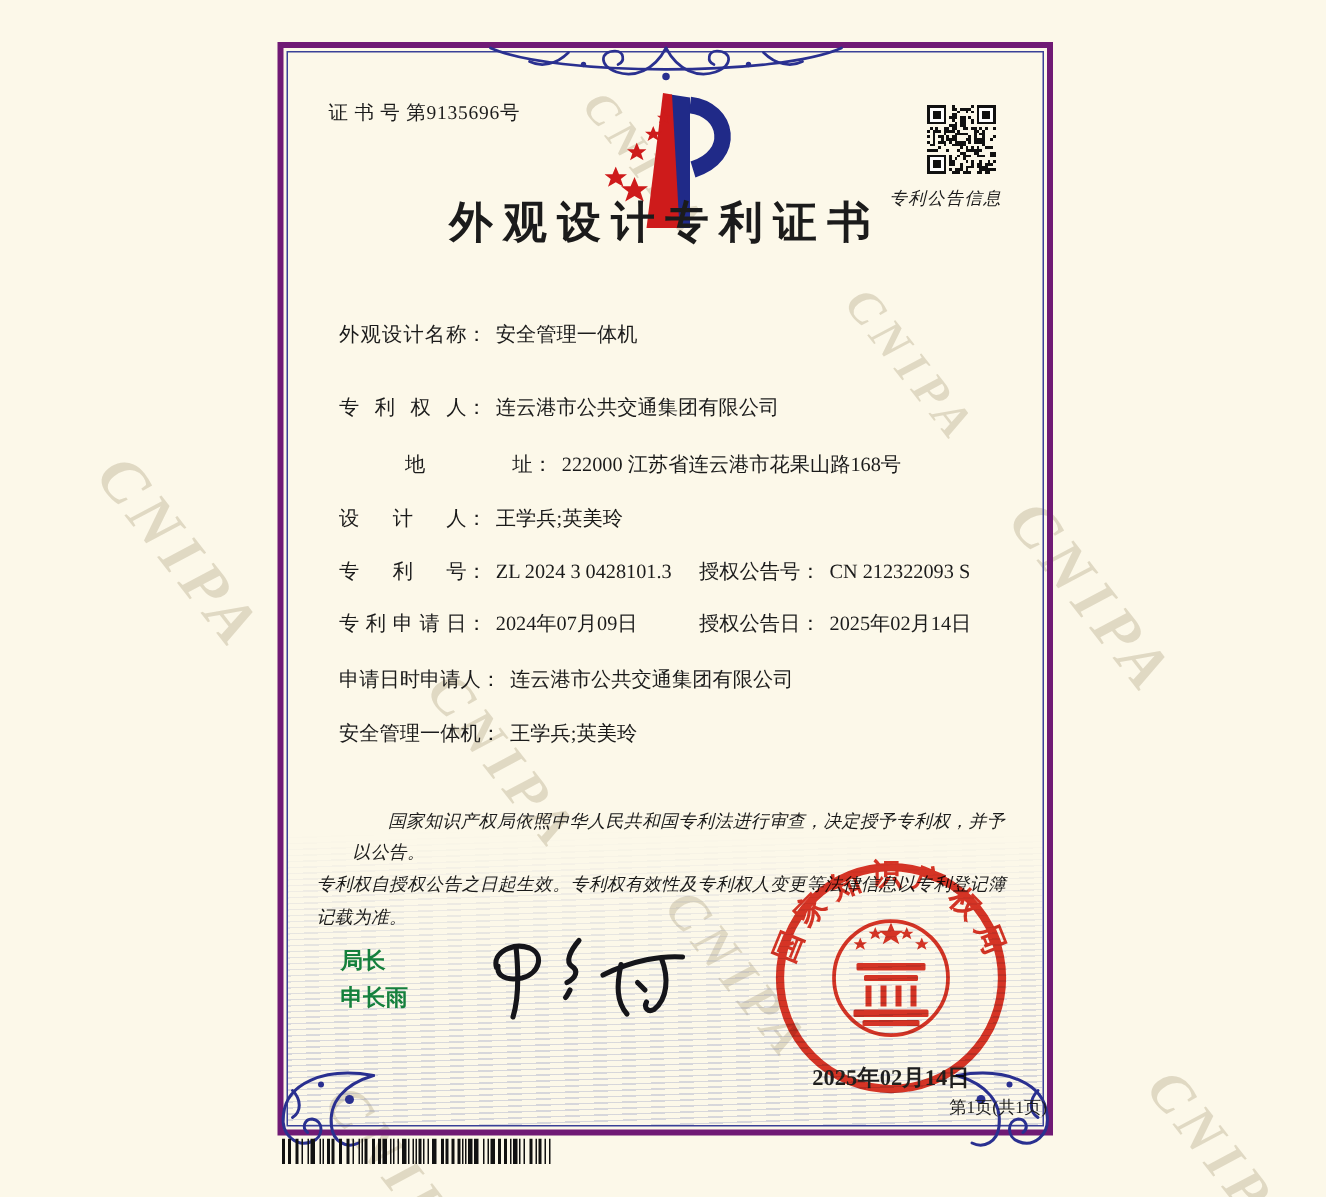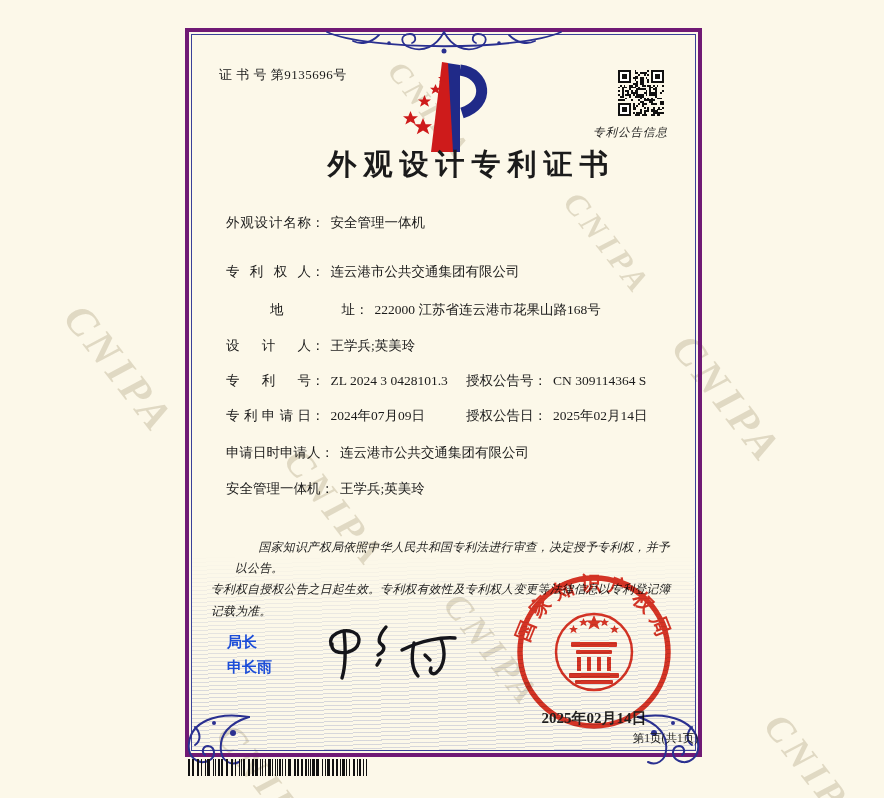"外观设计专利证书" .title { margin-left: 28px -> none; top: 113px -> 97px }
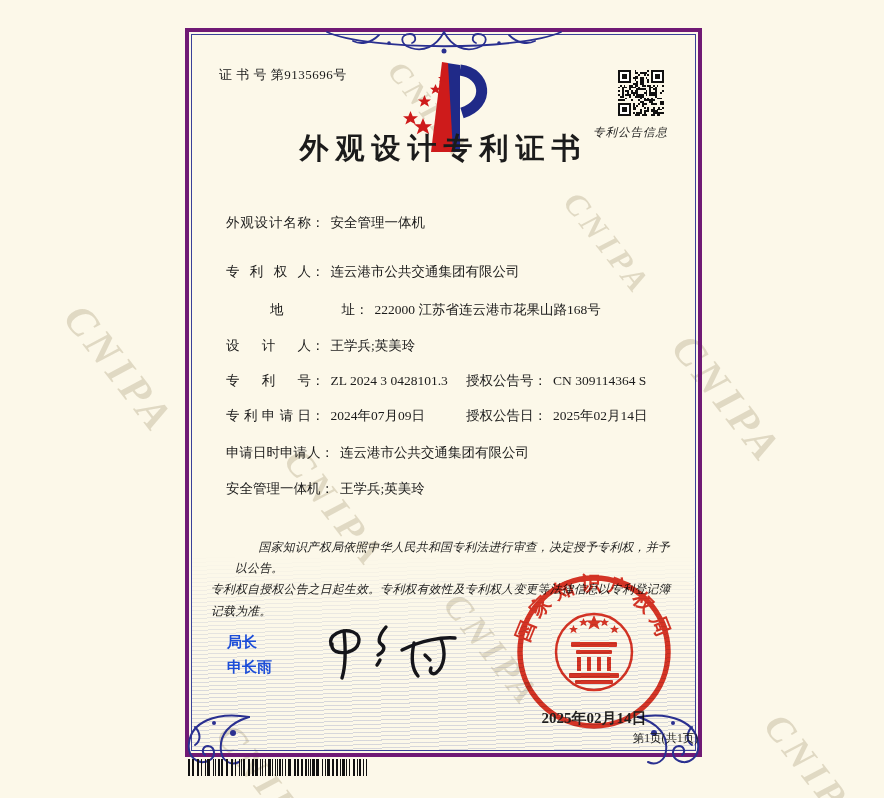"CN 309114364 S" span { text: 309114364 -> 212322093 }
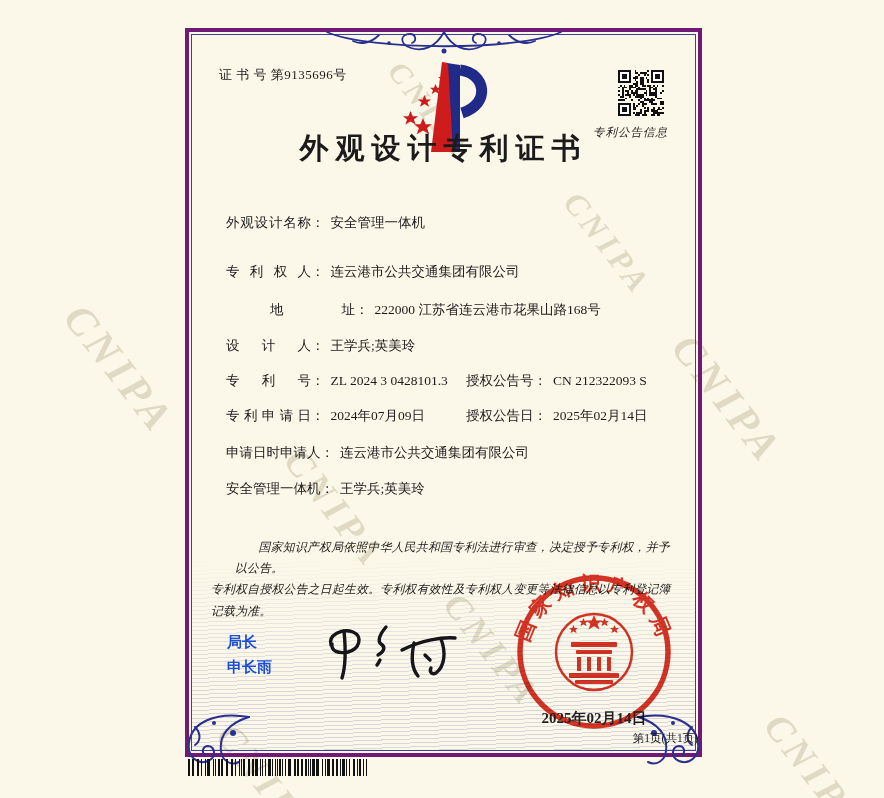"局长" .signer { color: #1d4ed8 -> #15803d; font-family: Liberation Sans, sans-serif -> Liberation Mono, monospace }
